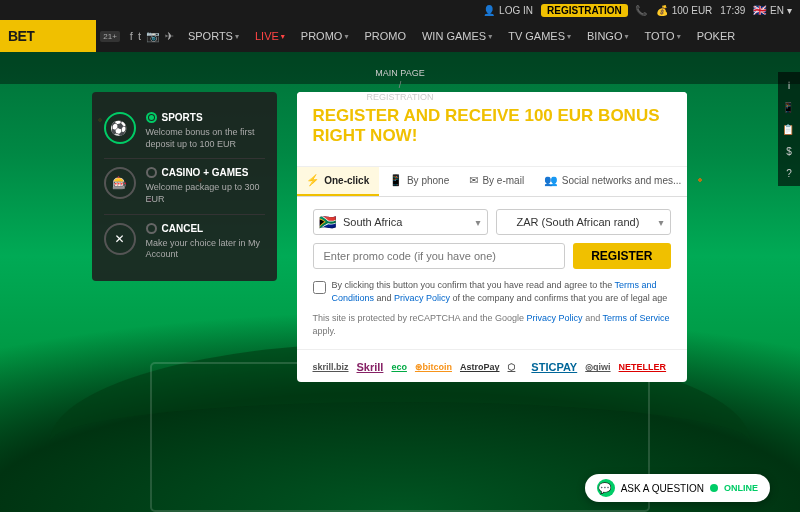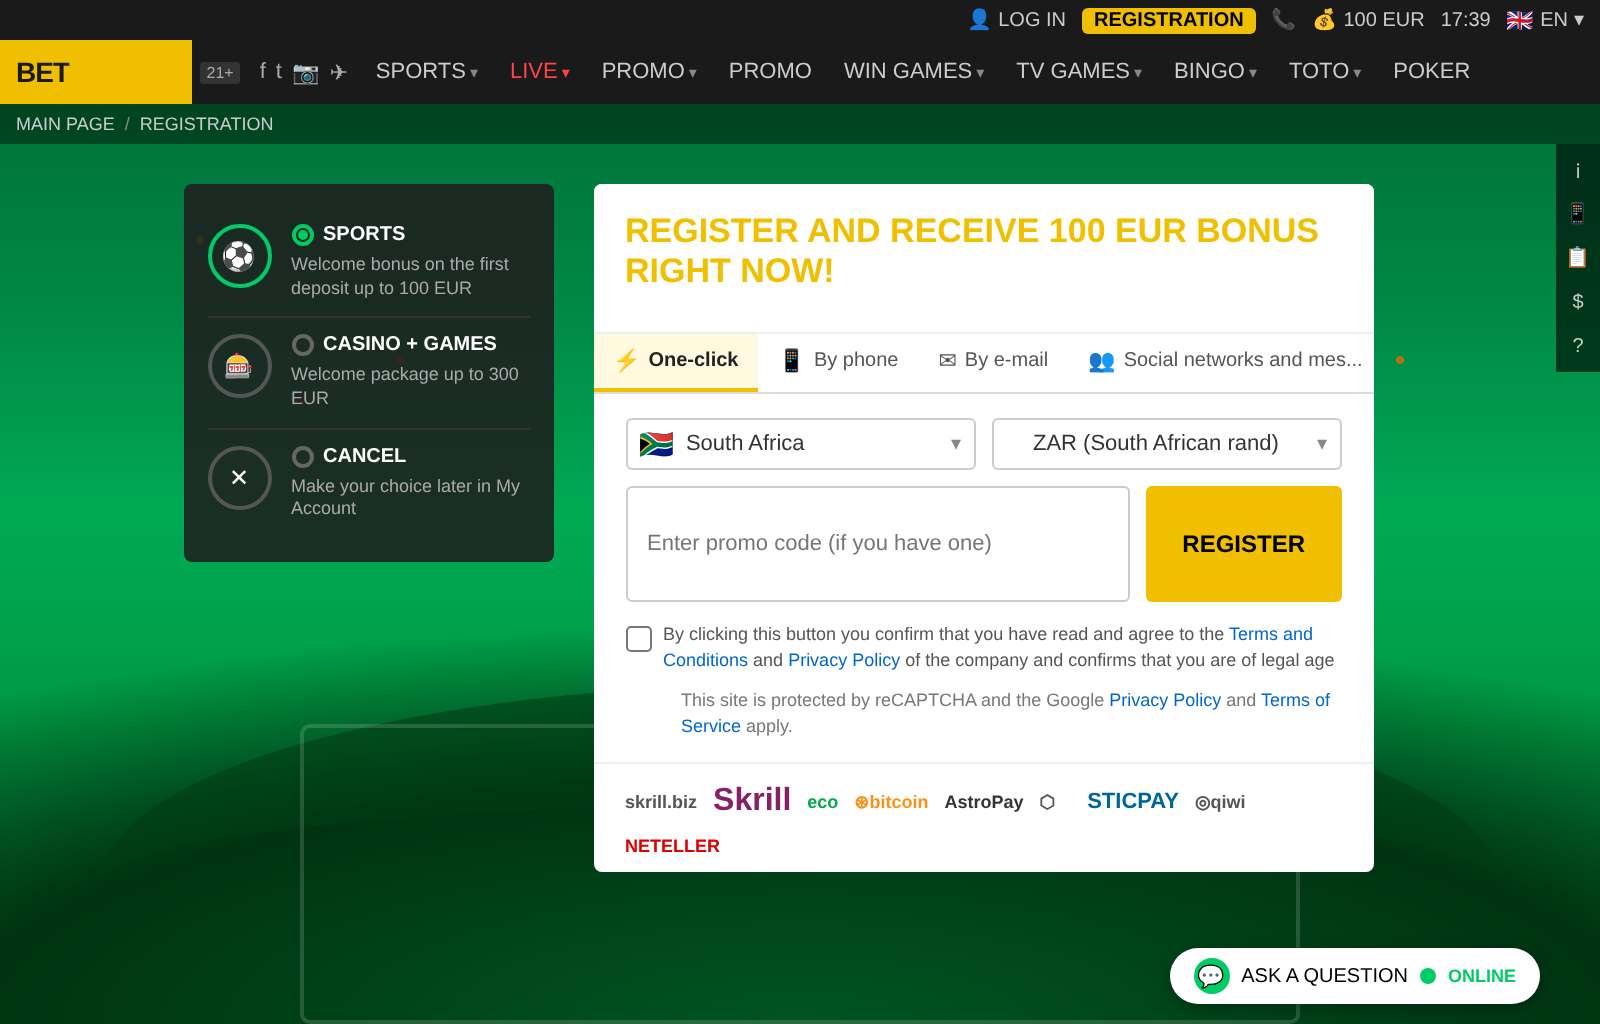"MAIN PAGE" .sec-nav { flex-direction: none -> column; padding: 4px 8px -> 16px 8px }
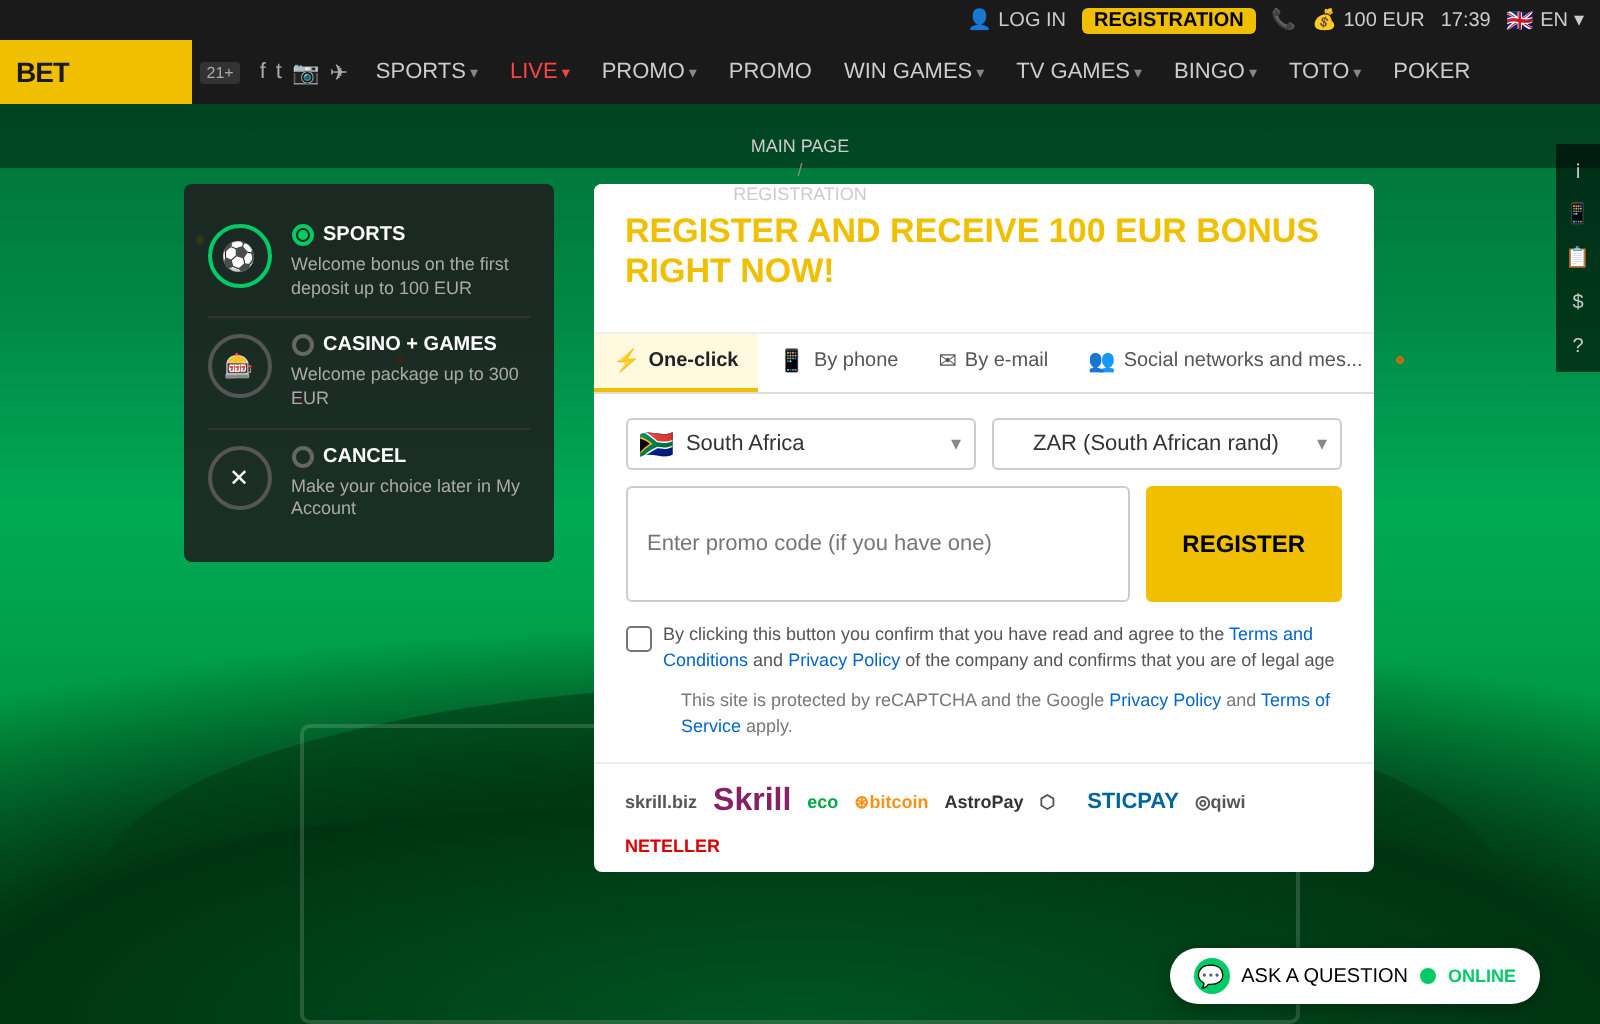"REGISTER" .register-btn { padding: 22px 18px -> 6px 18px }
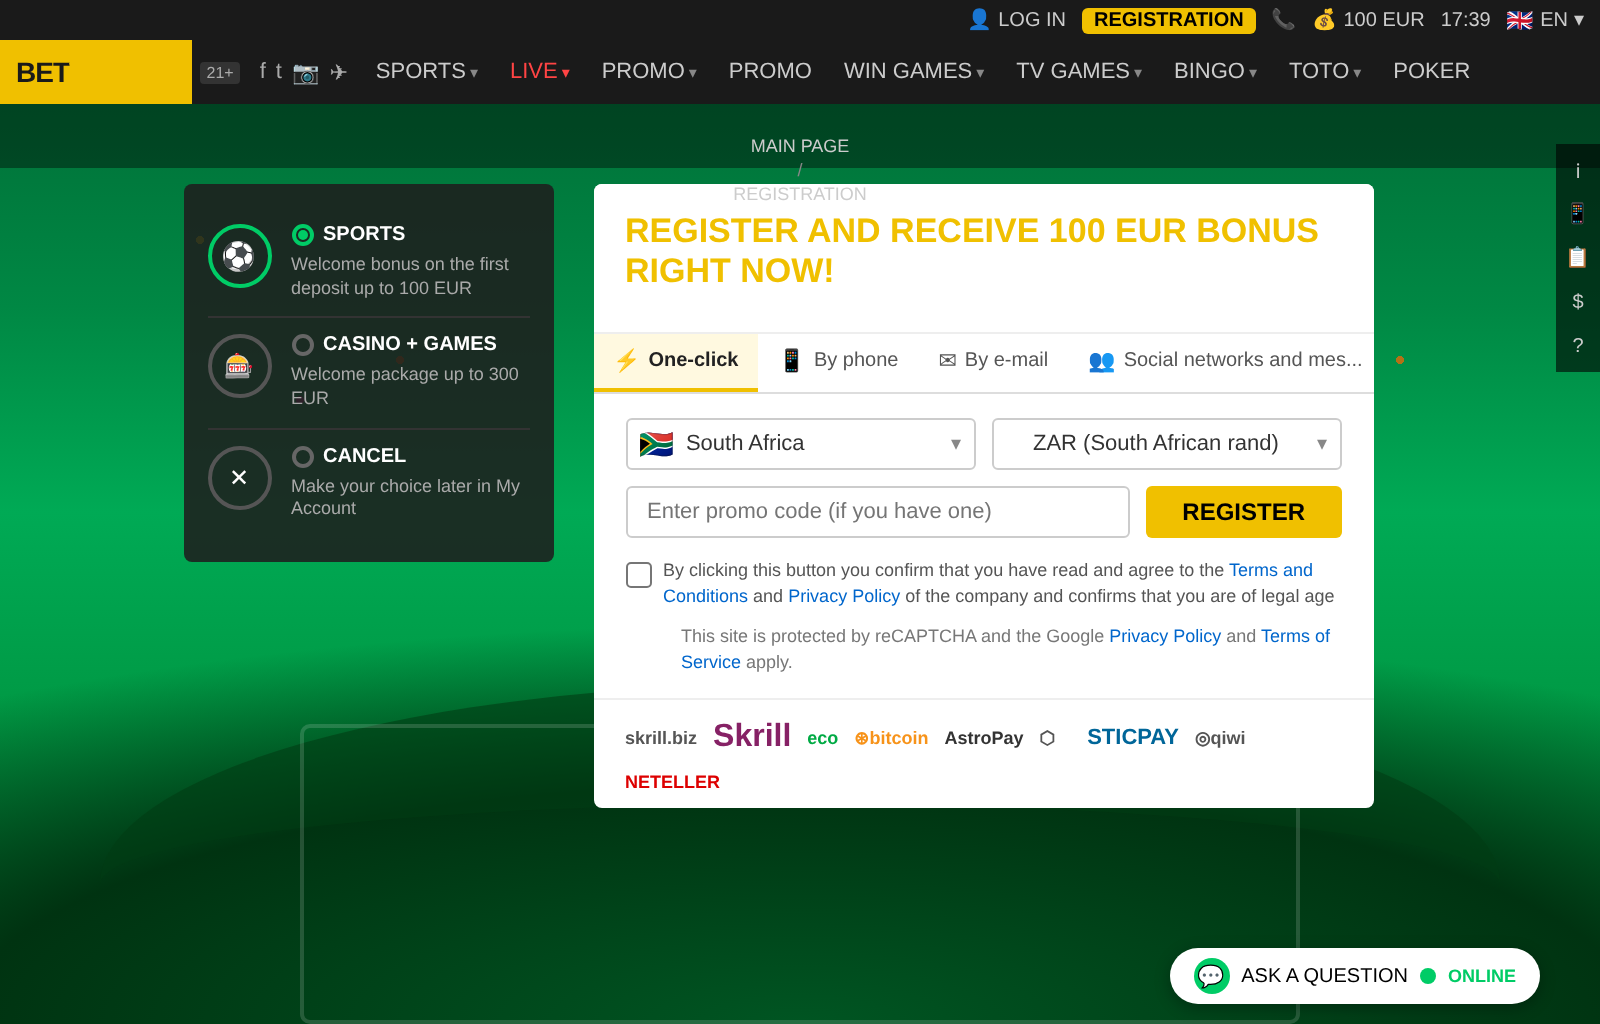"This site is protected by" .recaptcha-text { margin-left: 28px -> none }
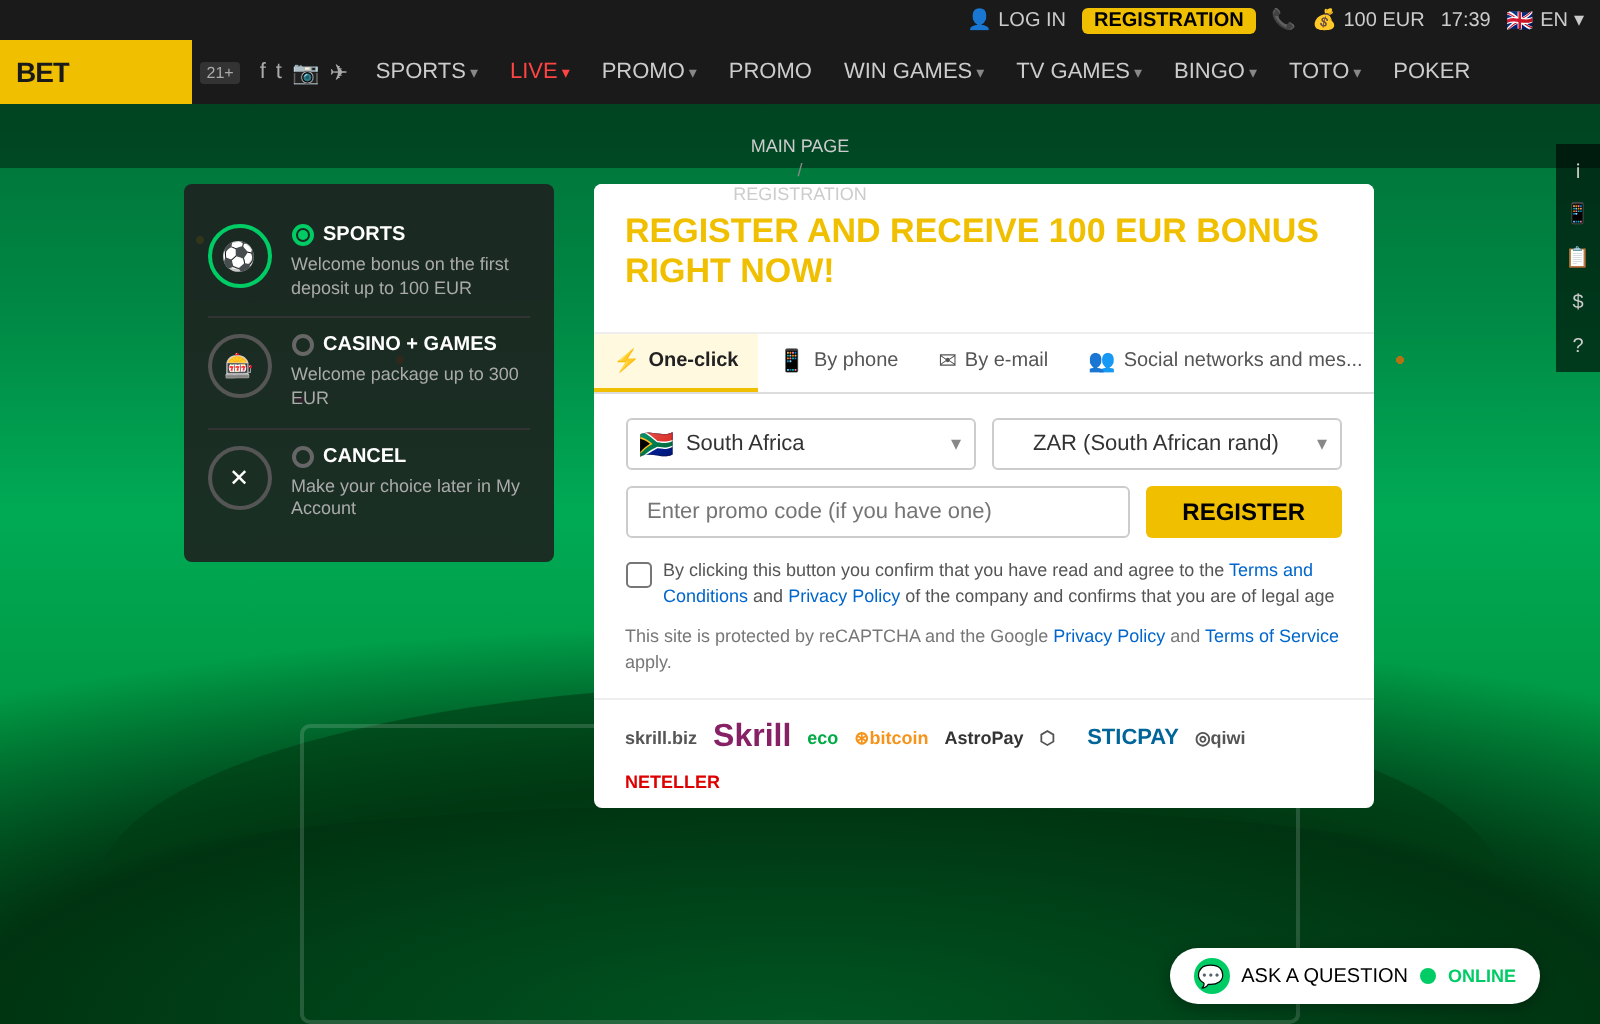"skrill.biz" .payment-logo { text-decoration: none -> underline }
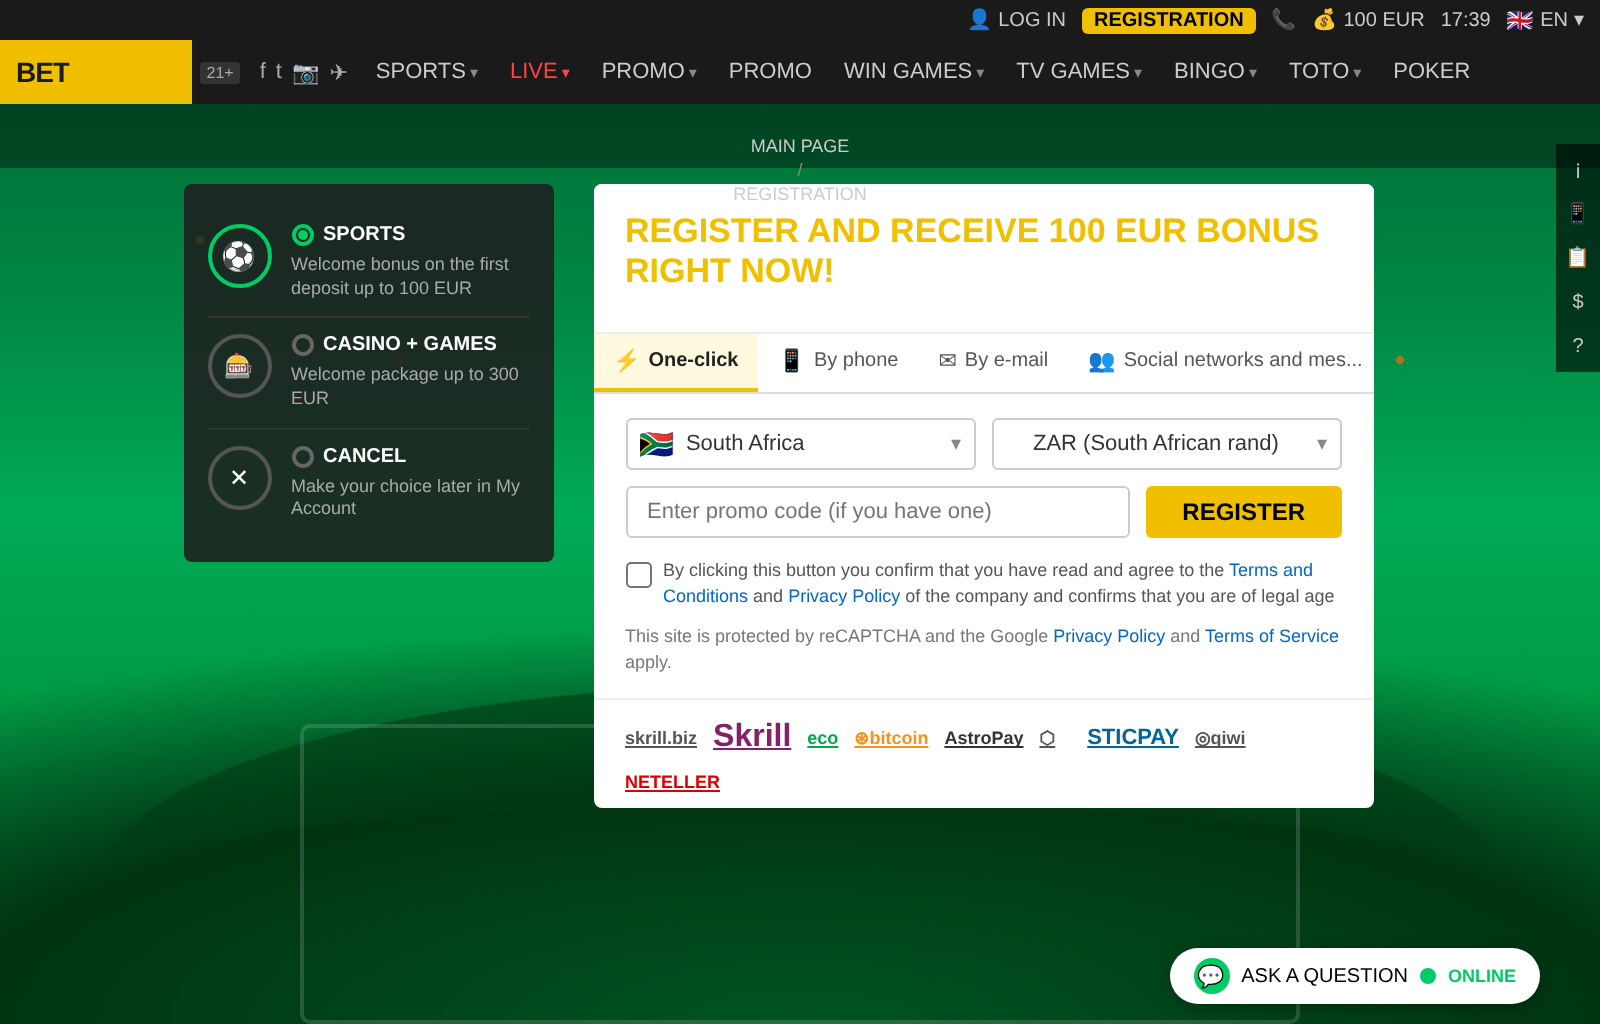"Skrill" .payment-logo.skrill { font-size: 16px -> 11px }
